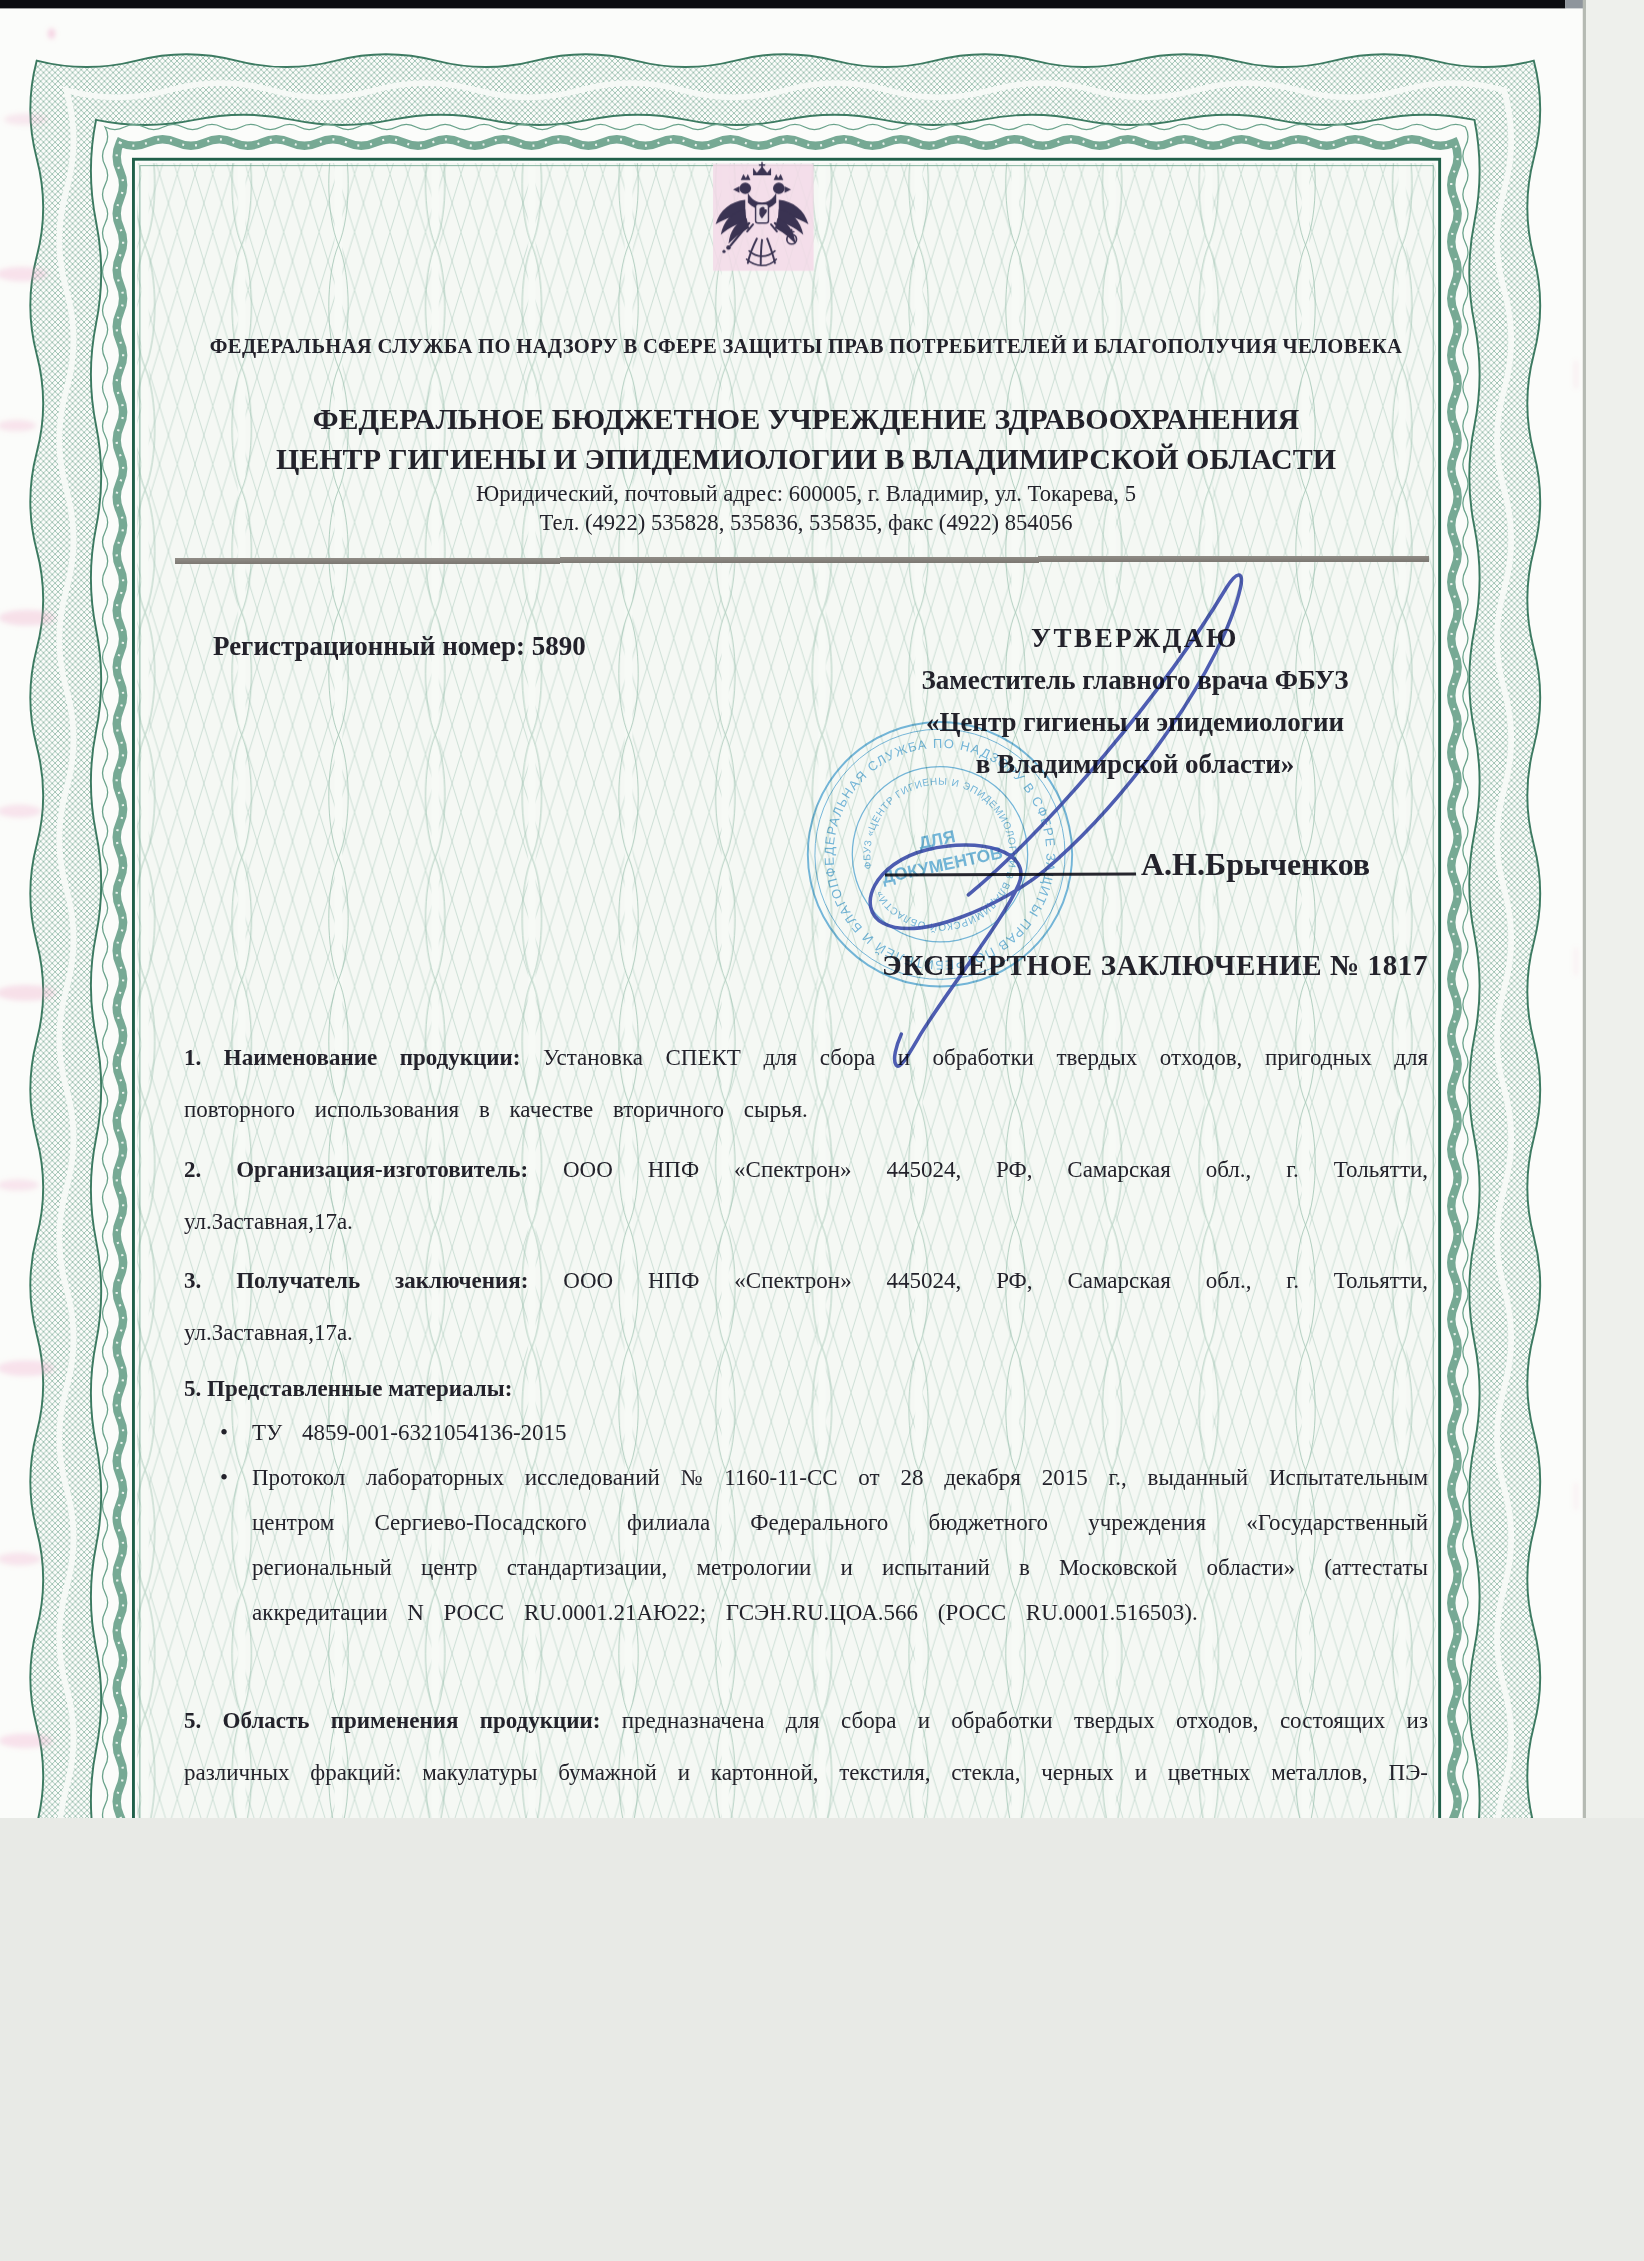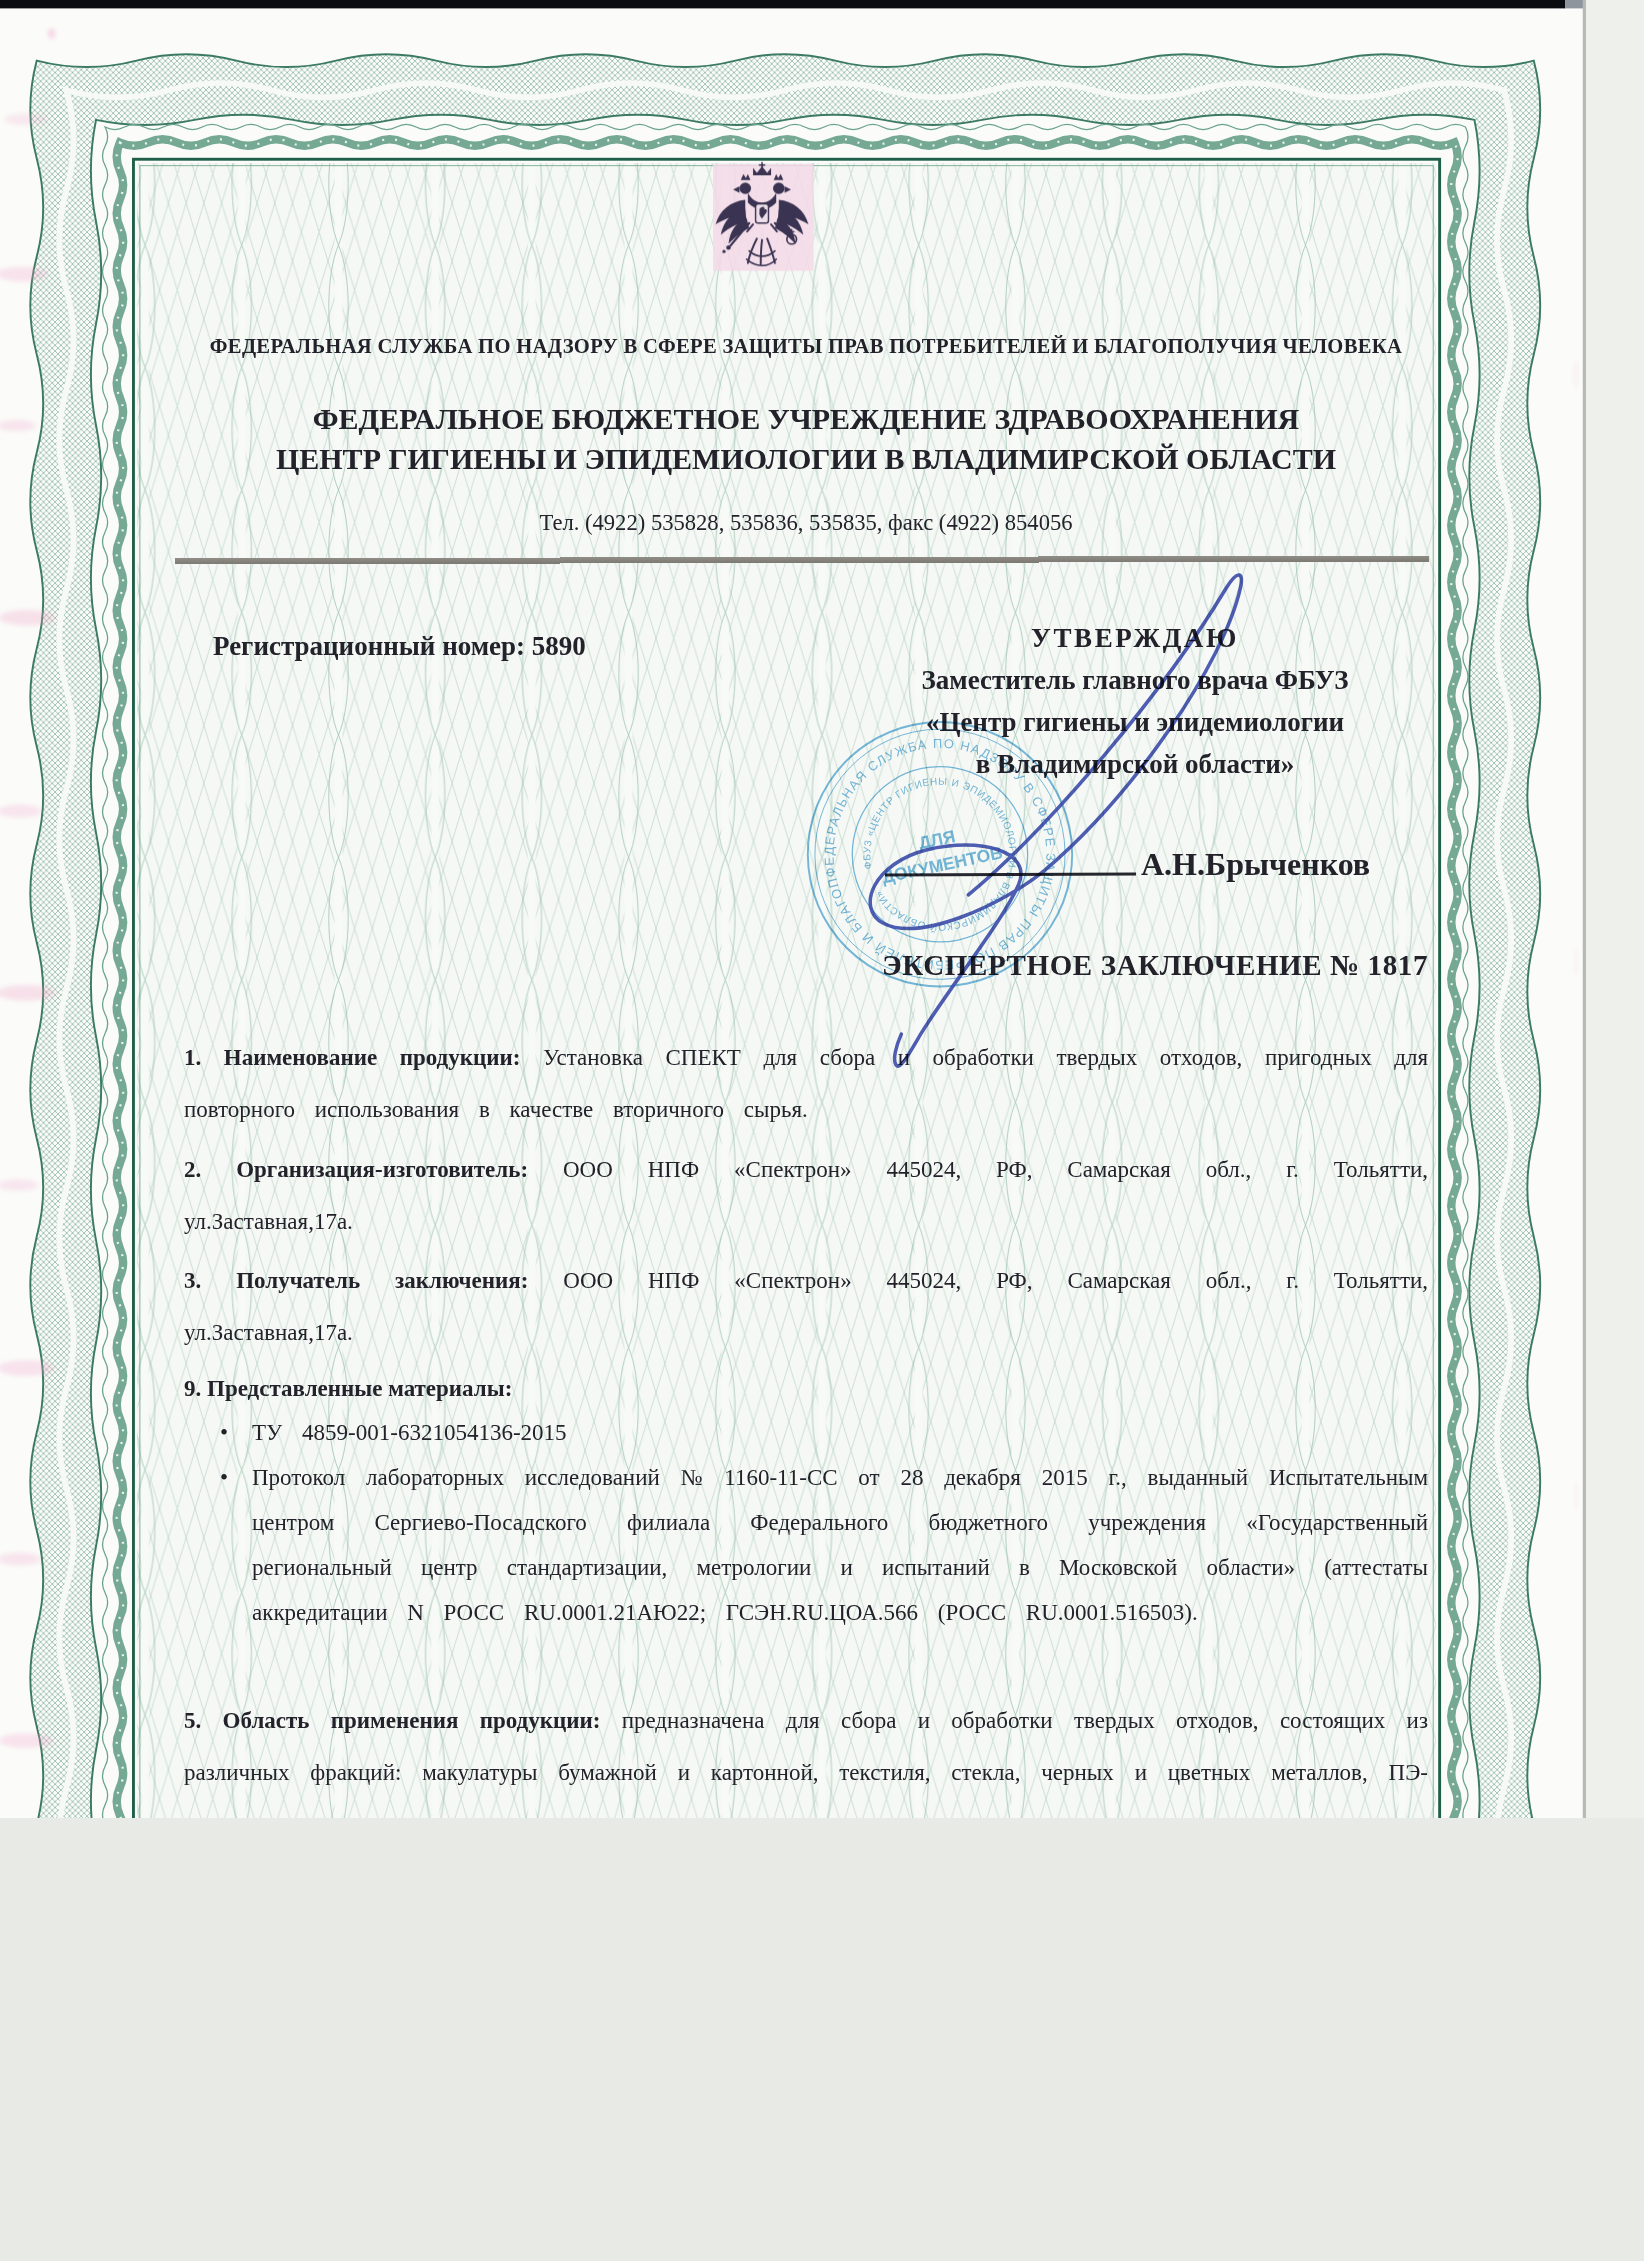"Юридический, почтовый адрес: 600005, г." div.txt { html: none -> <div>Юридический, почтовый адрес: 600005, г. Владимир, ул. Токарева, 5</div> }
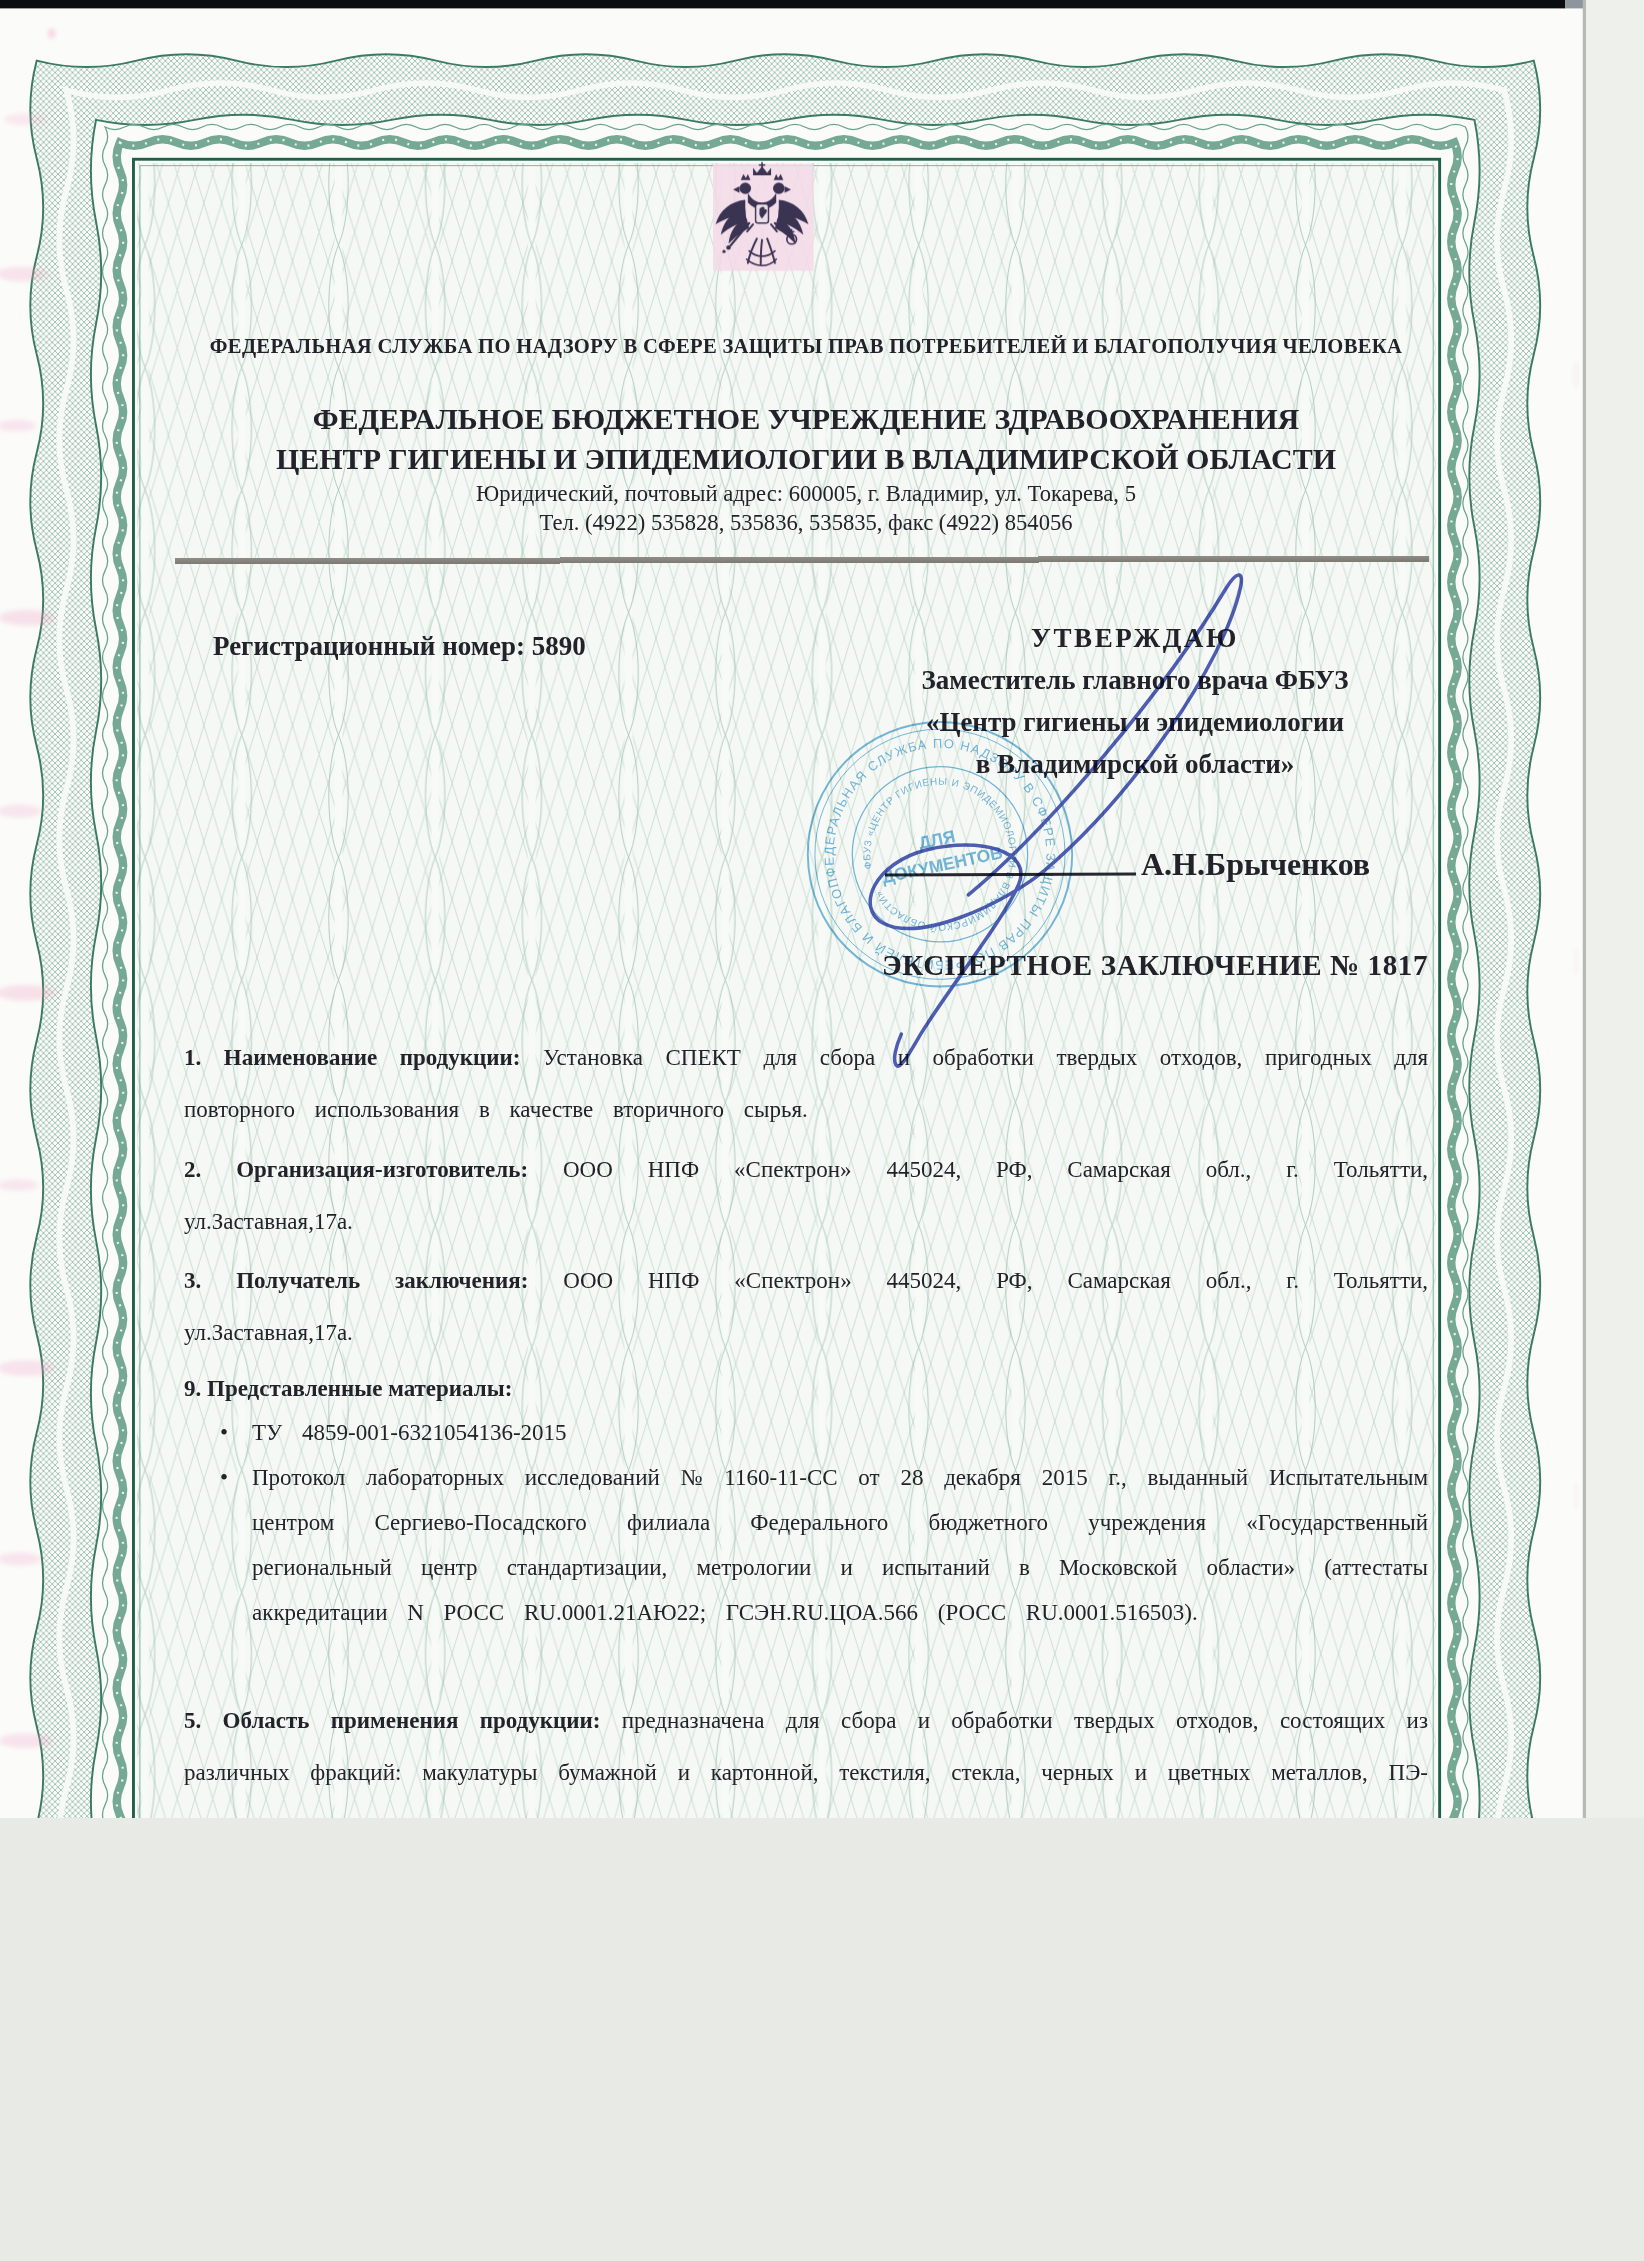"9. Представленные материалы:" div.txt { text: 9 -> 5 }
